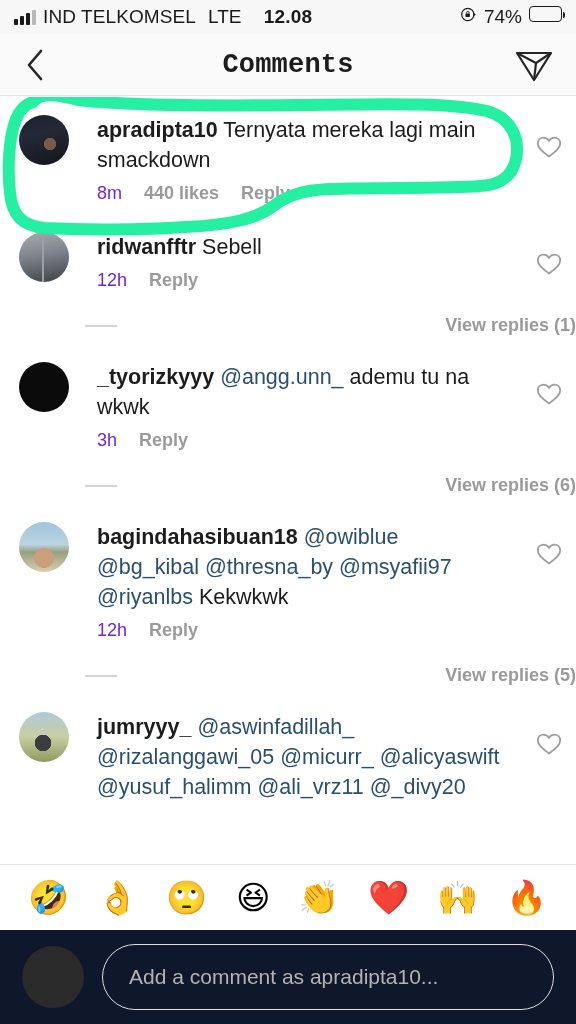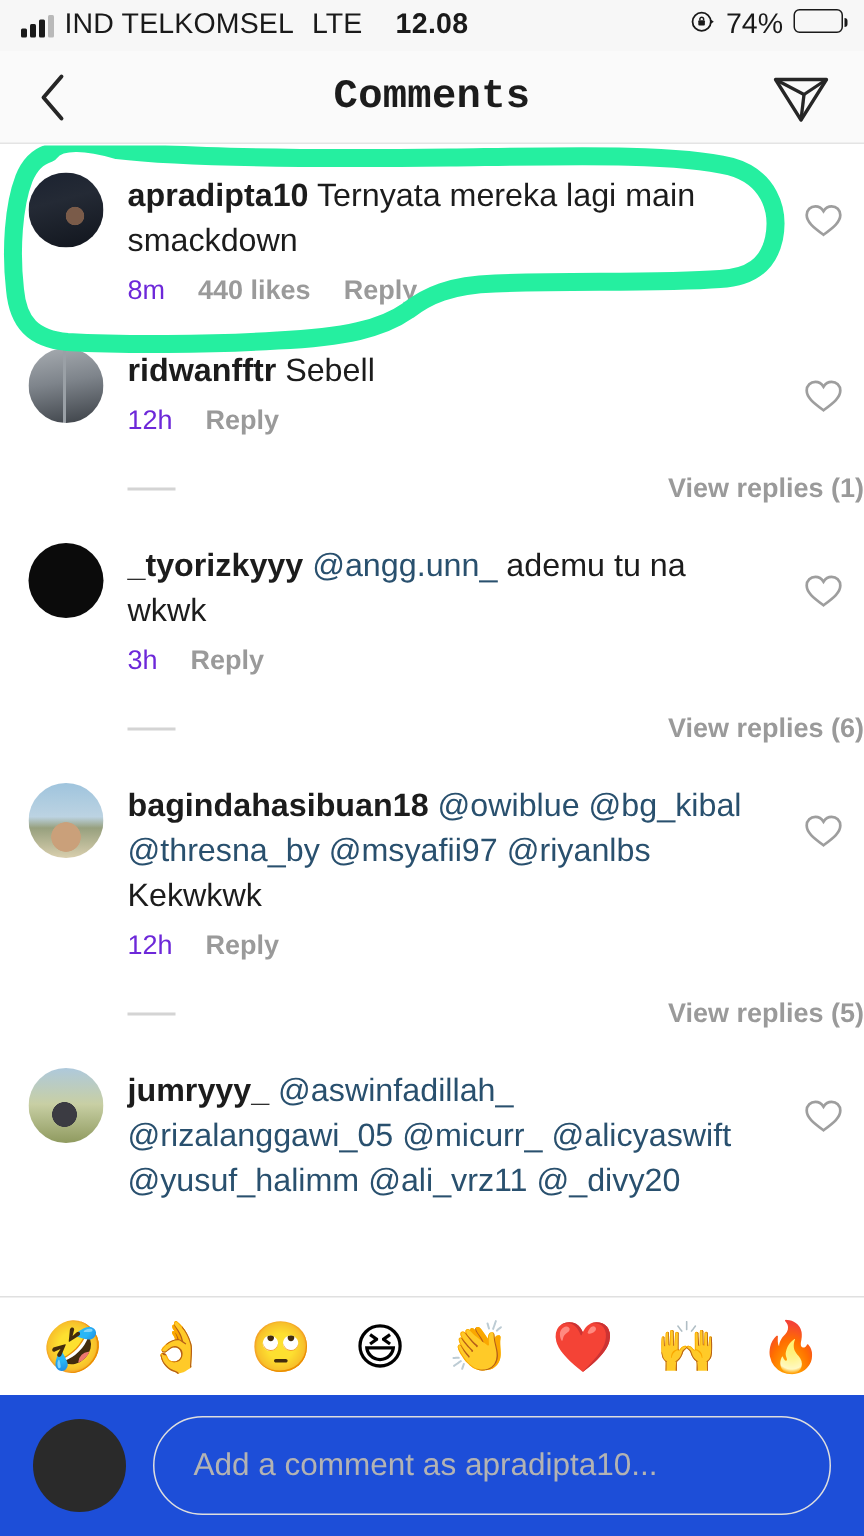"apradipta10 Ternyata mereka lagi main" .comment { gap: none -> 12px }
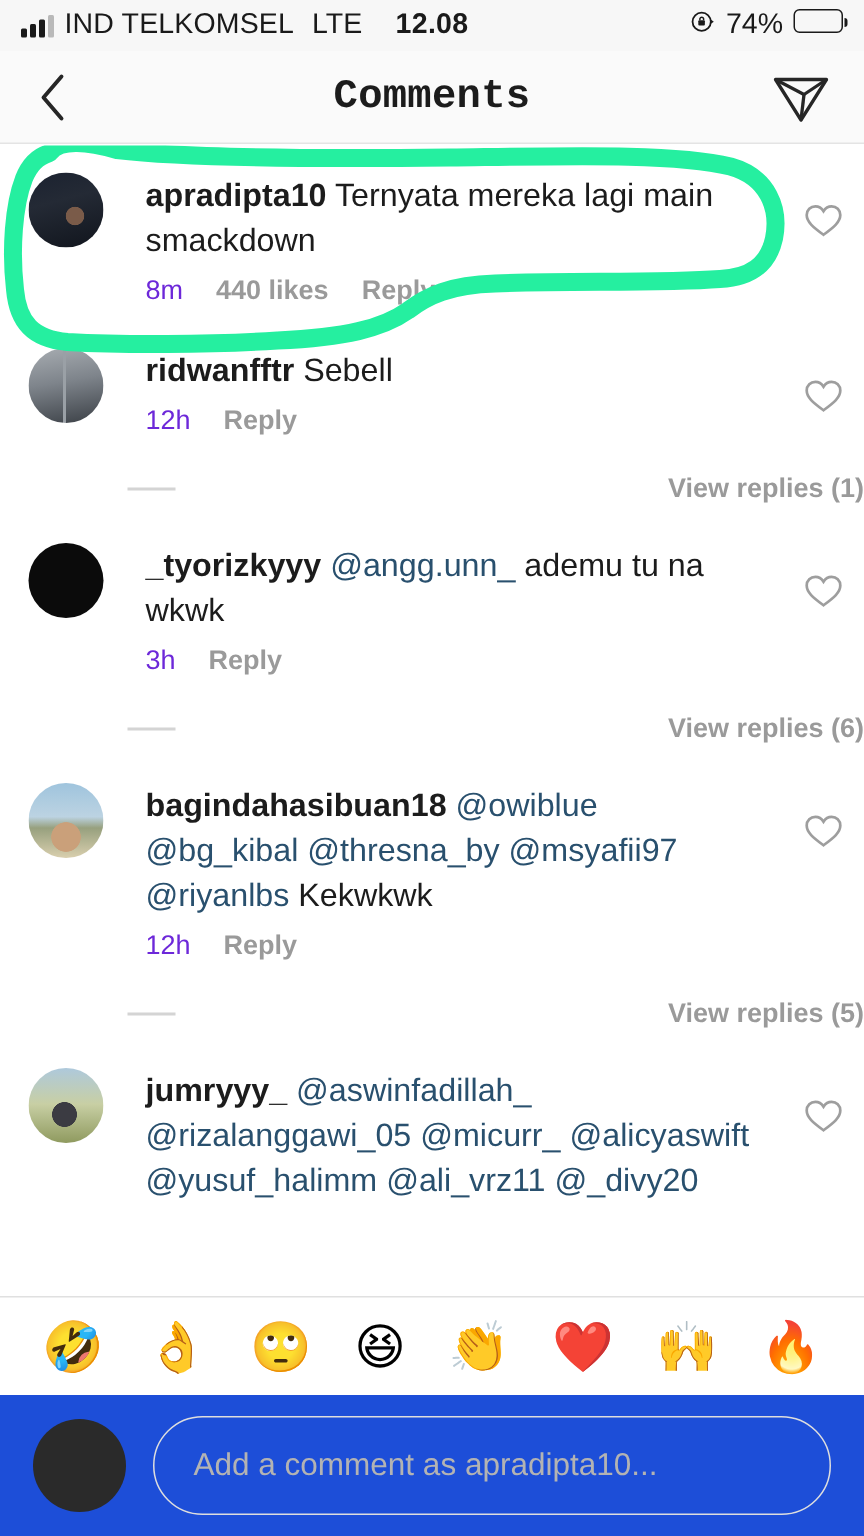"Add a comment as apradipta10..." .composer { background: #1d4ed8 -> #0f172a }
